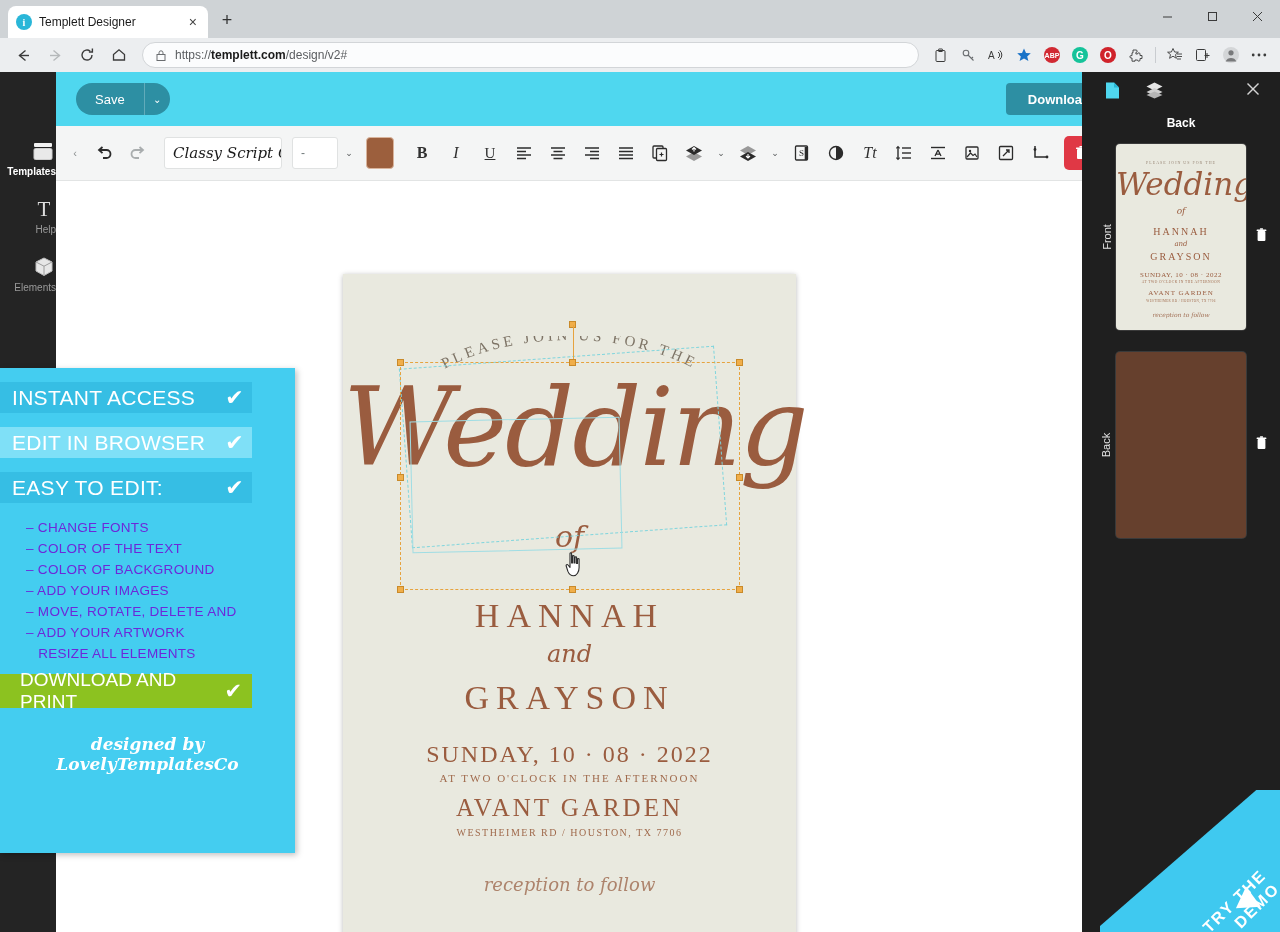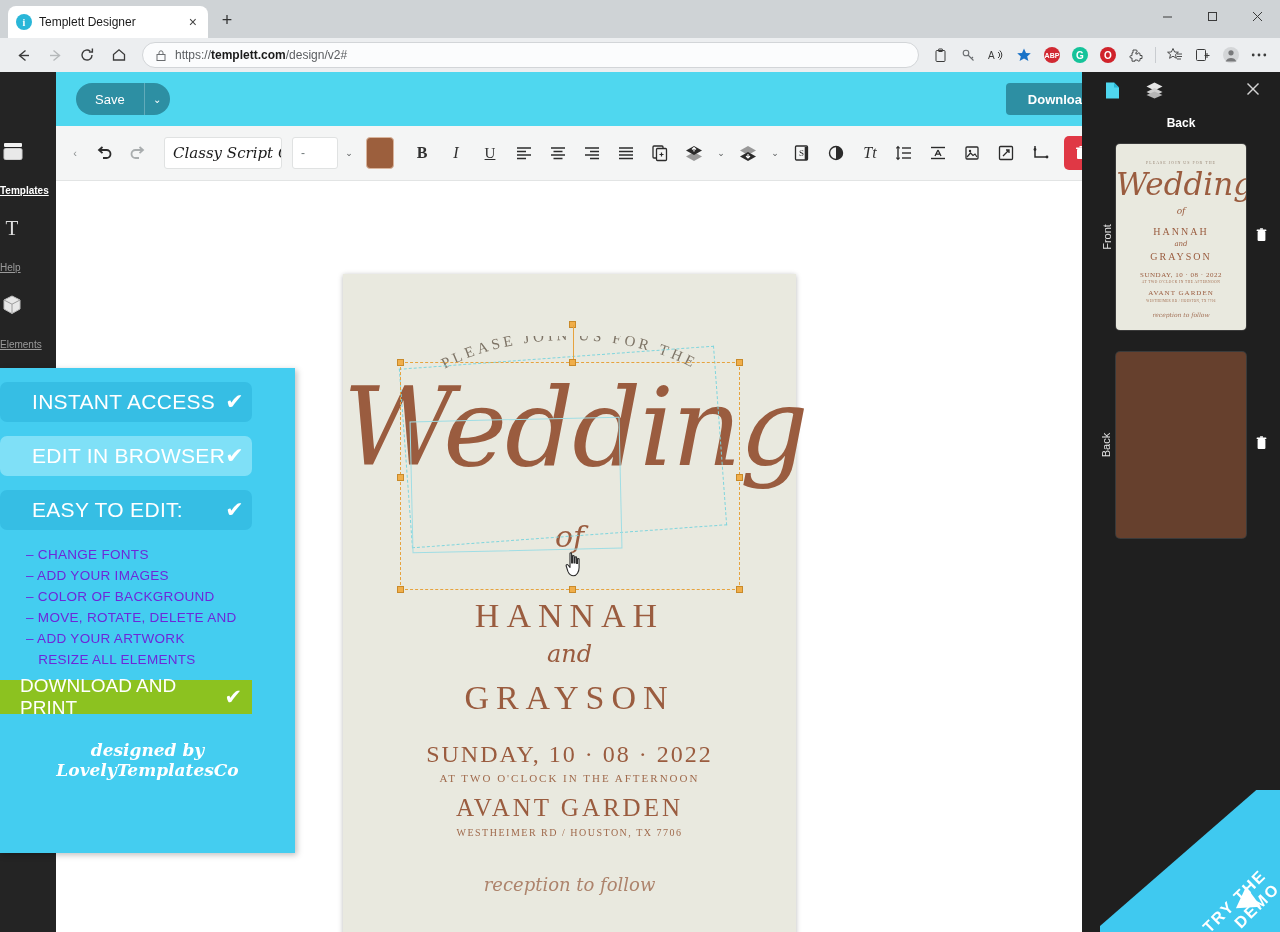"Templates" .rail-item { align-items: flex-start -> flex-end; gap: 22px -> 3px; text-decoration: underline -> none }
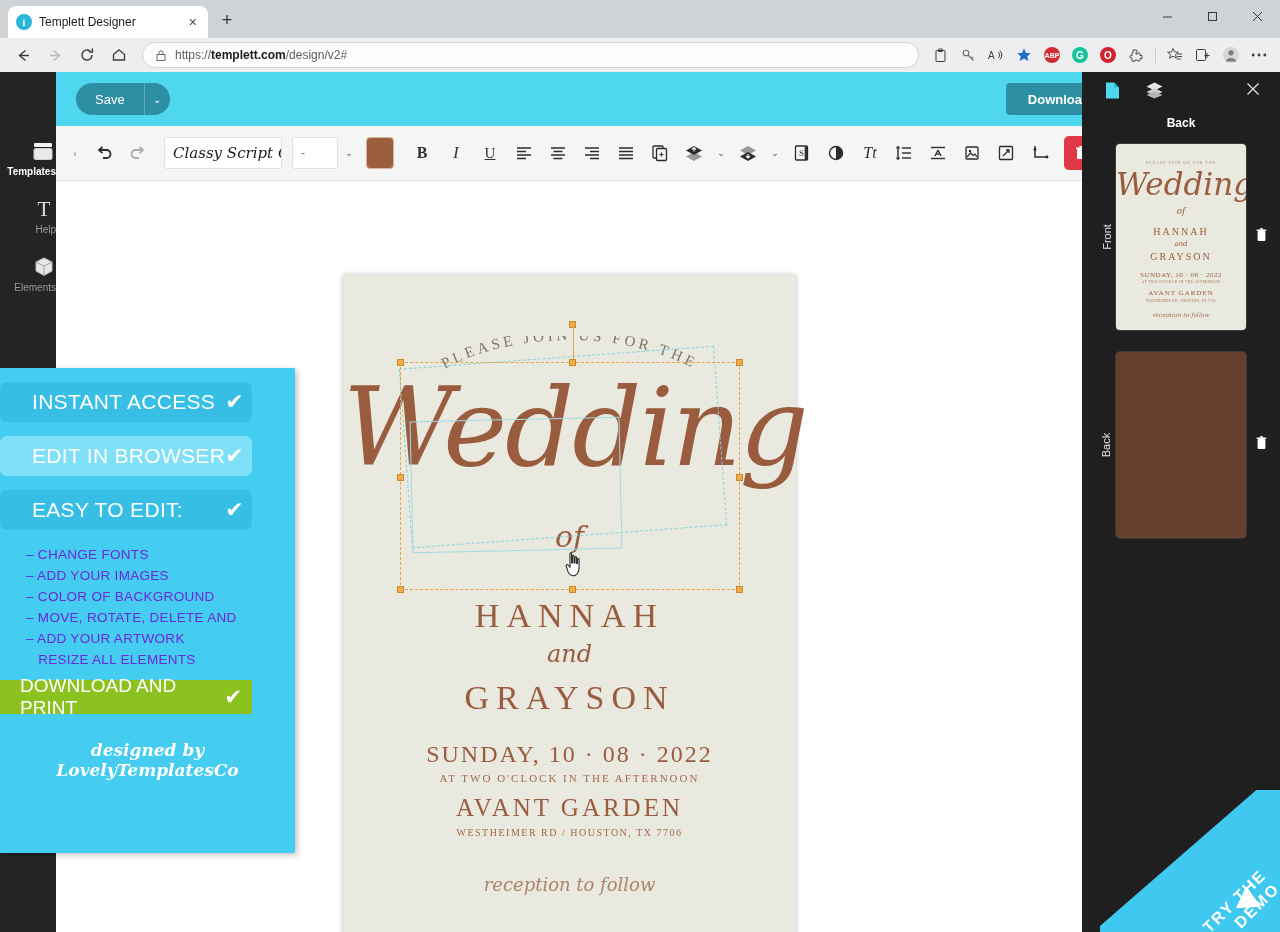"INSTANT ACCESS" .promo-bar { border-radius: 7px -> none; height: 40px -> 31px; padding-left: 32px -> 12px }
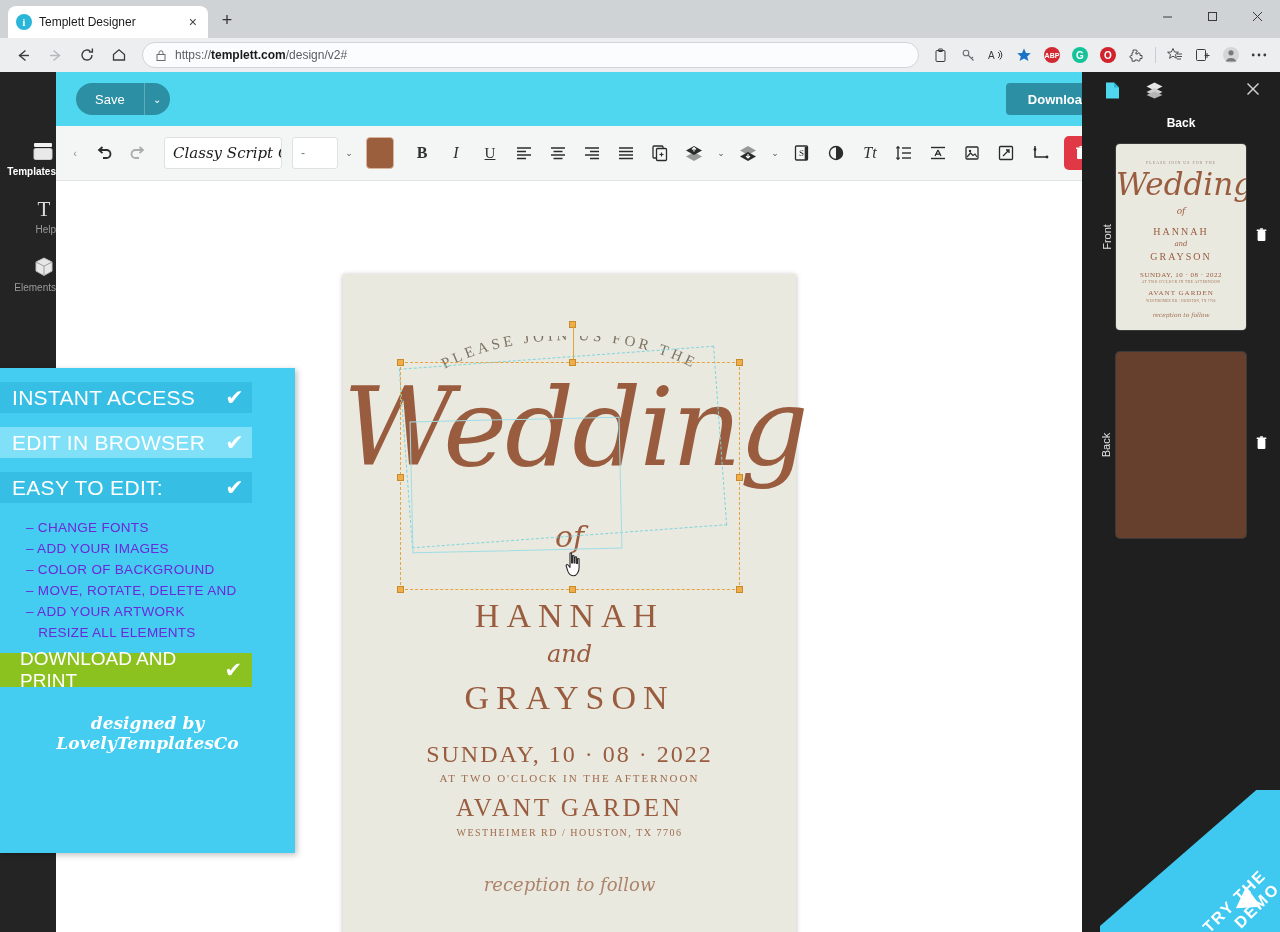"– COLOR OF THE TEXT" div { html: none -> <div>– COLOR OF THE TEXT</div> }
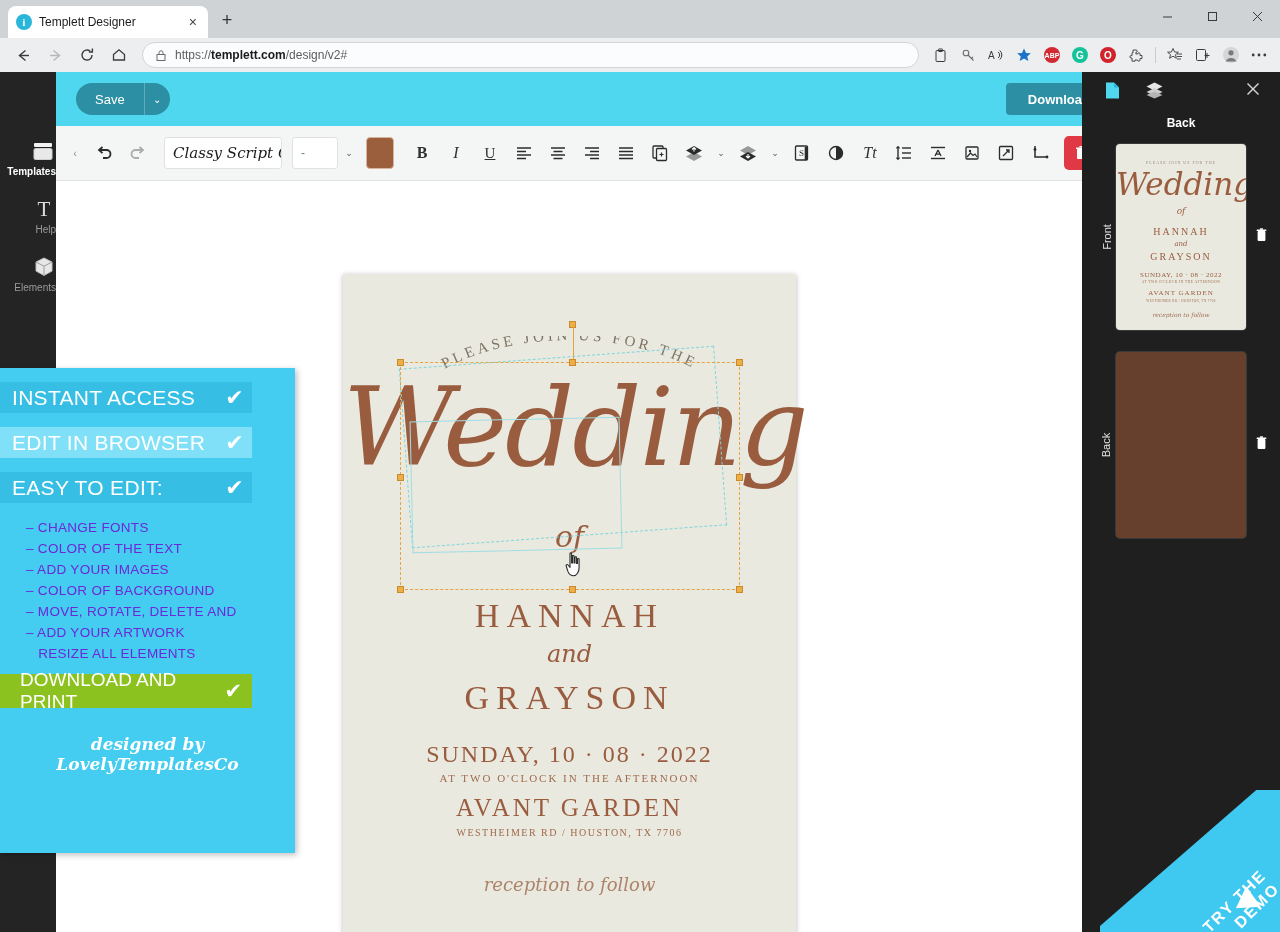"– ADD YOUR IMAGES" div { order: before "– COLOR OF BACKGROUND" -> after "– COLOR OF BACKGROUND" }
